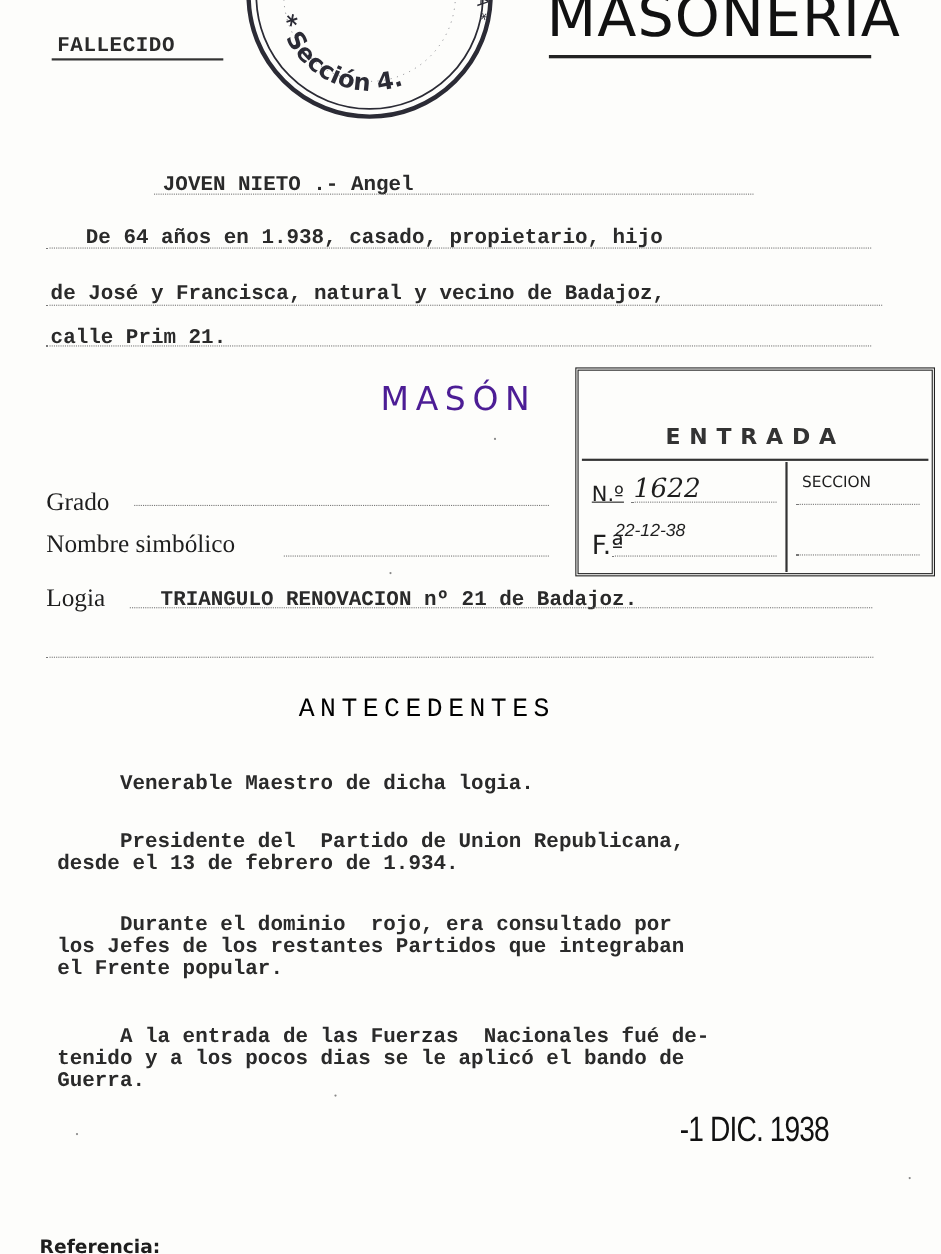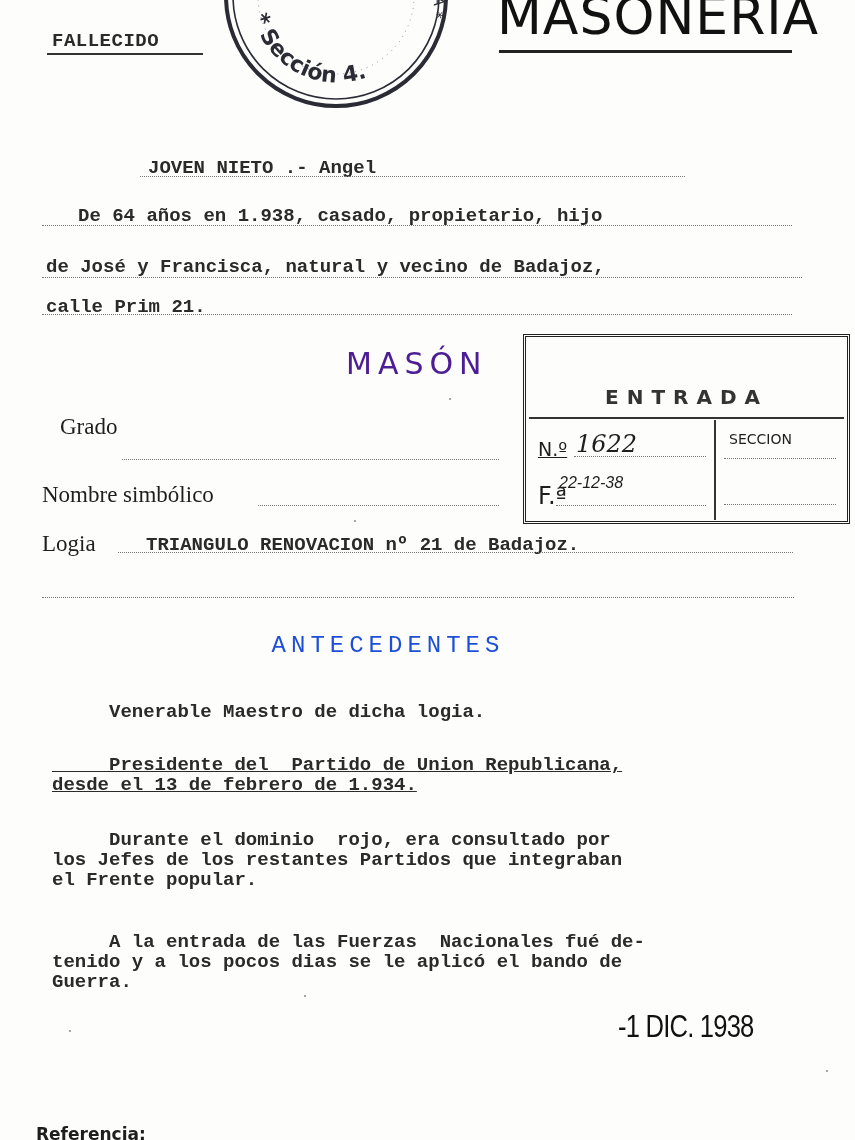"Grado" #grado-label { margin-left: 18px -> none; top: 414px -> 444px }
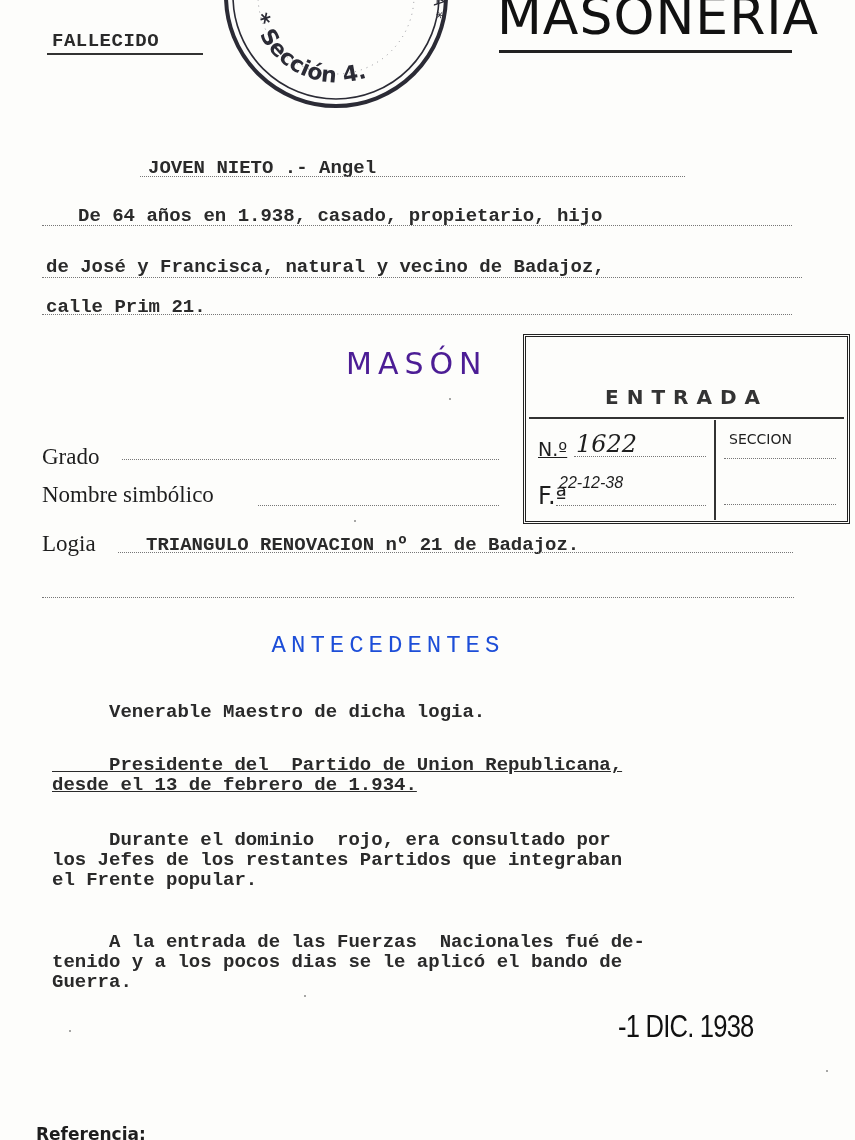"ANTECEDENTES" #antecedentes-title { color: #1d4ed8 -> #000000 }
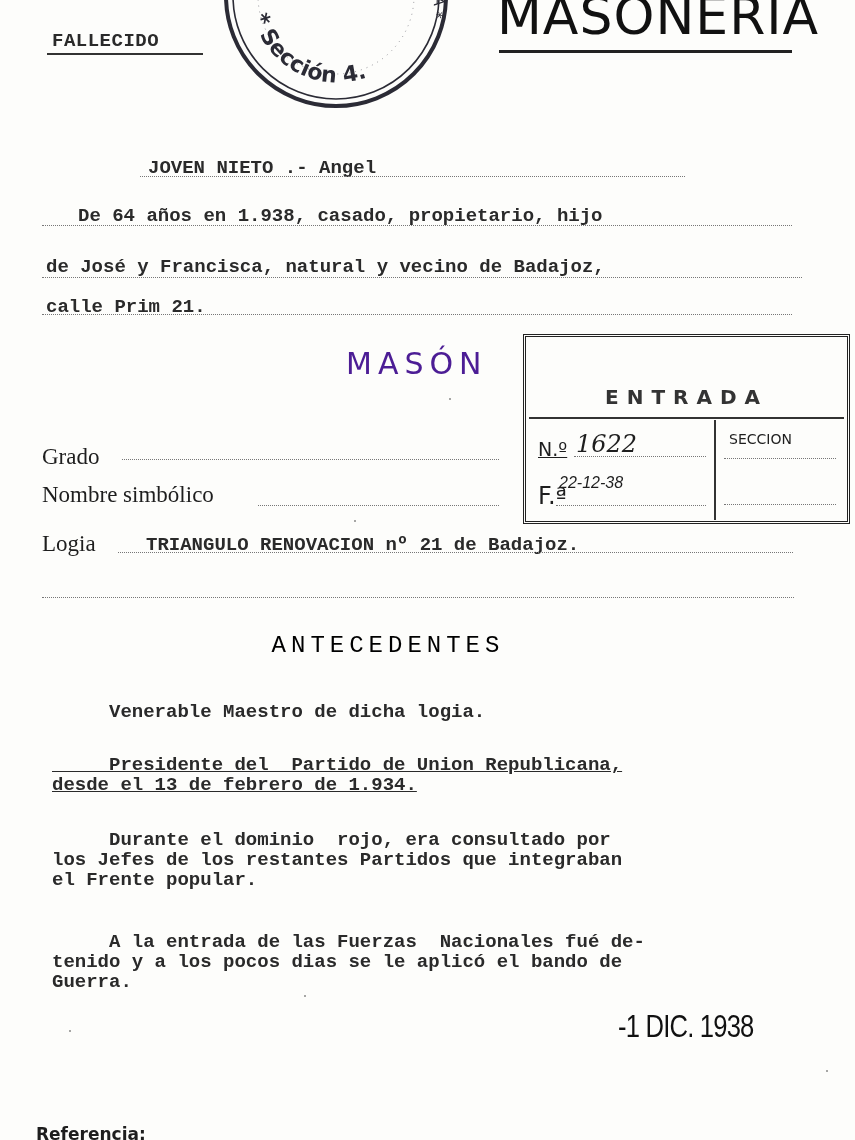"Presidente del Partido de Union" #para-2 { text-decoration: underline -> none }
